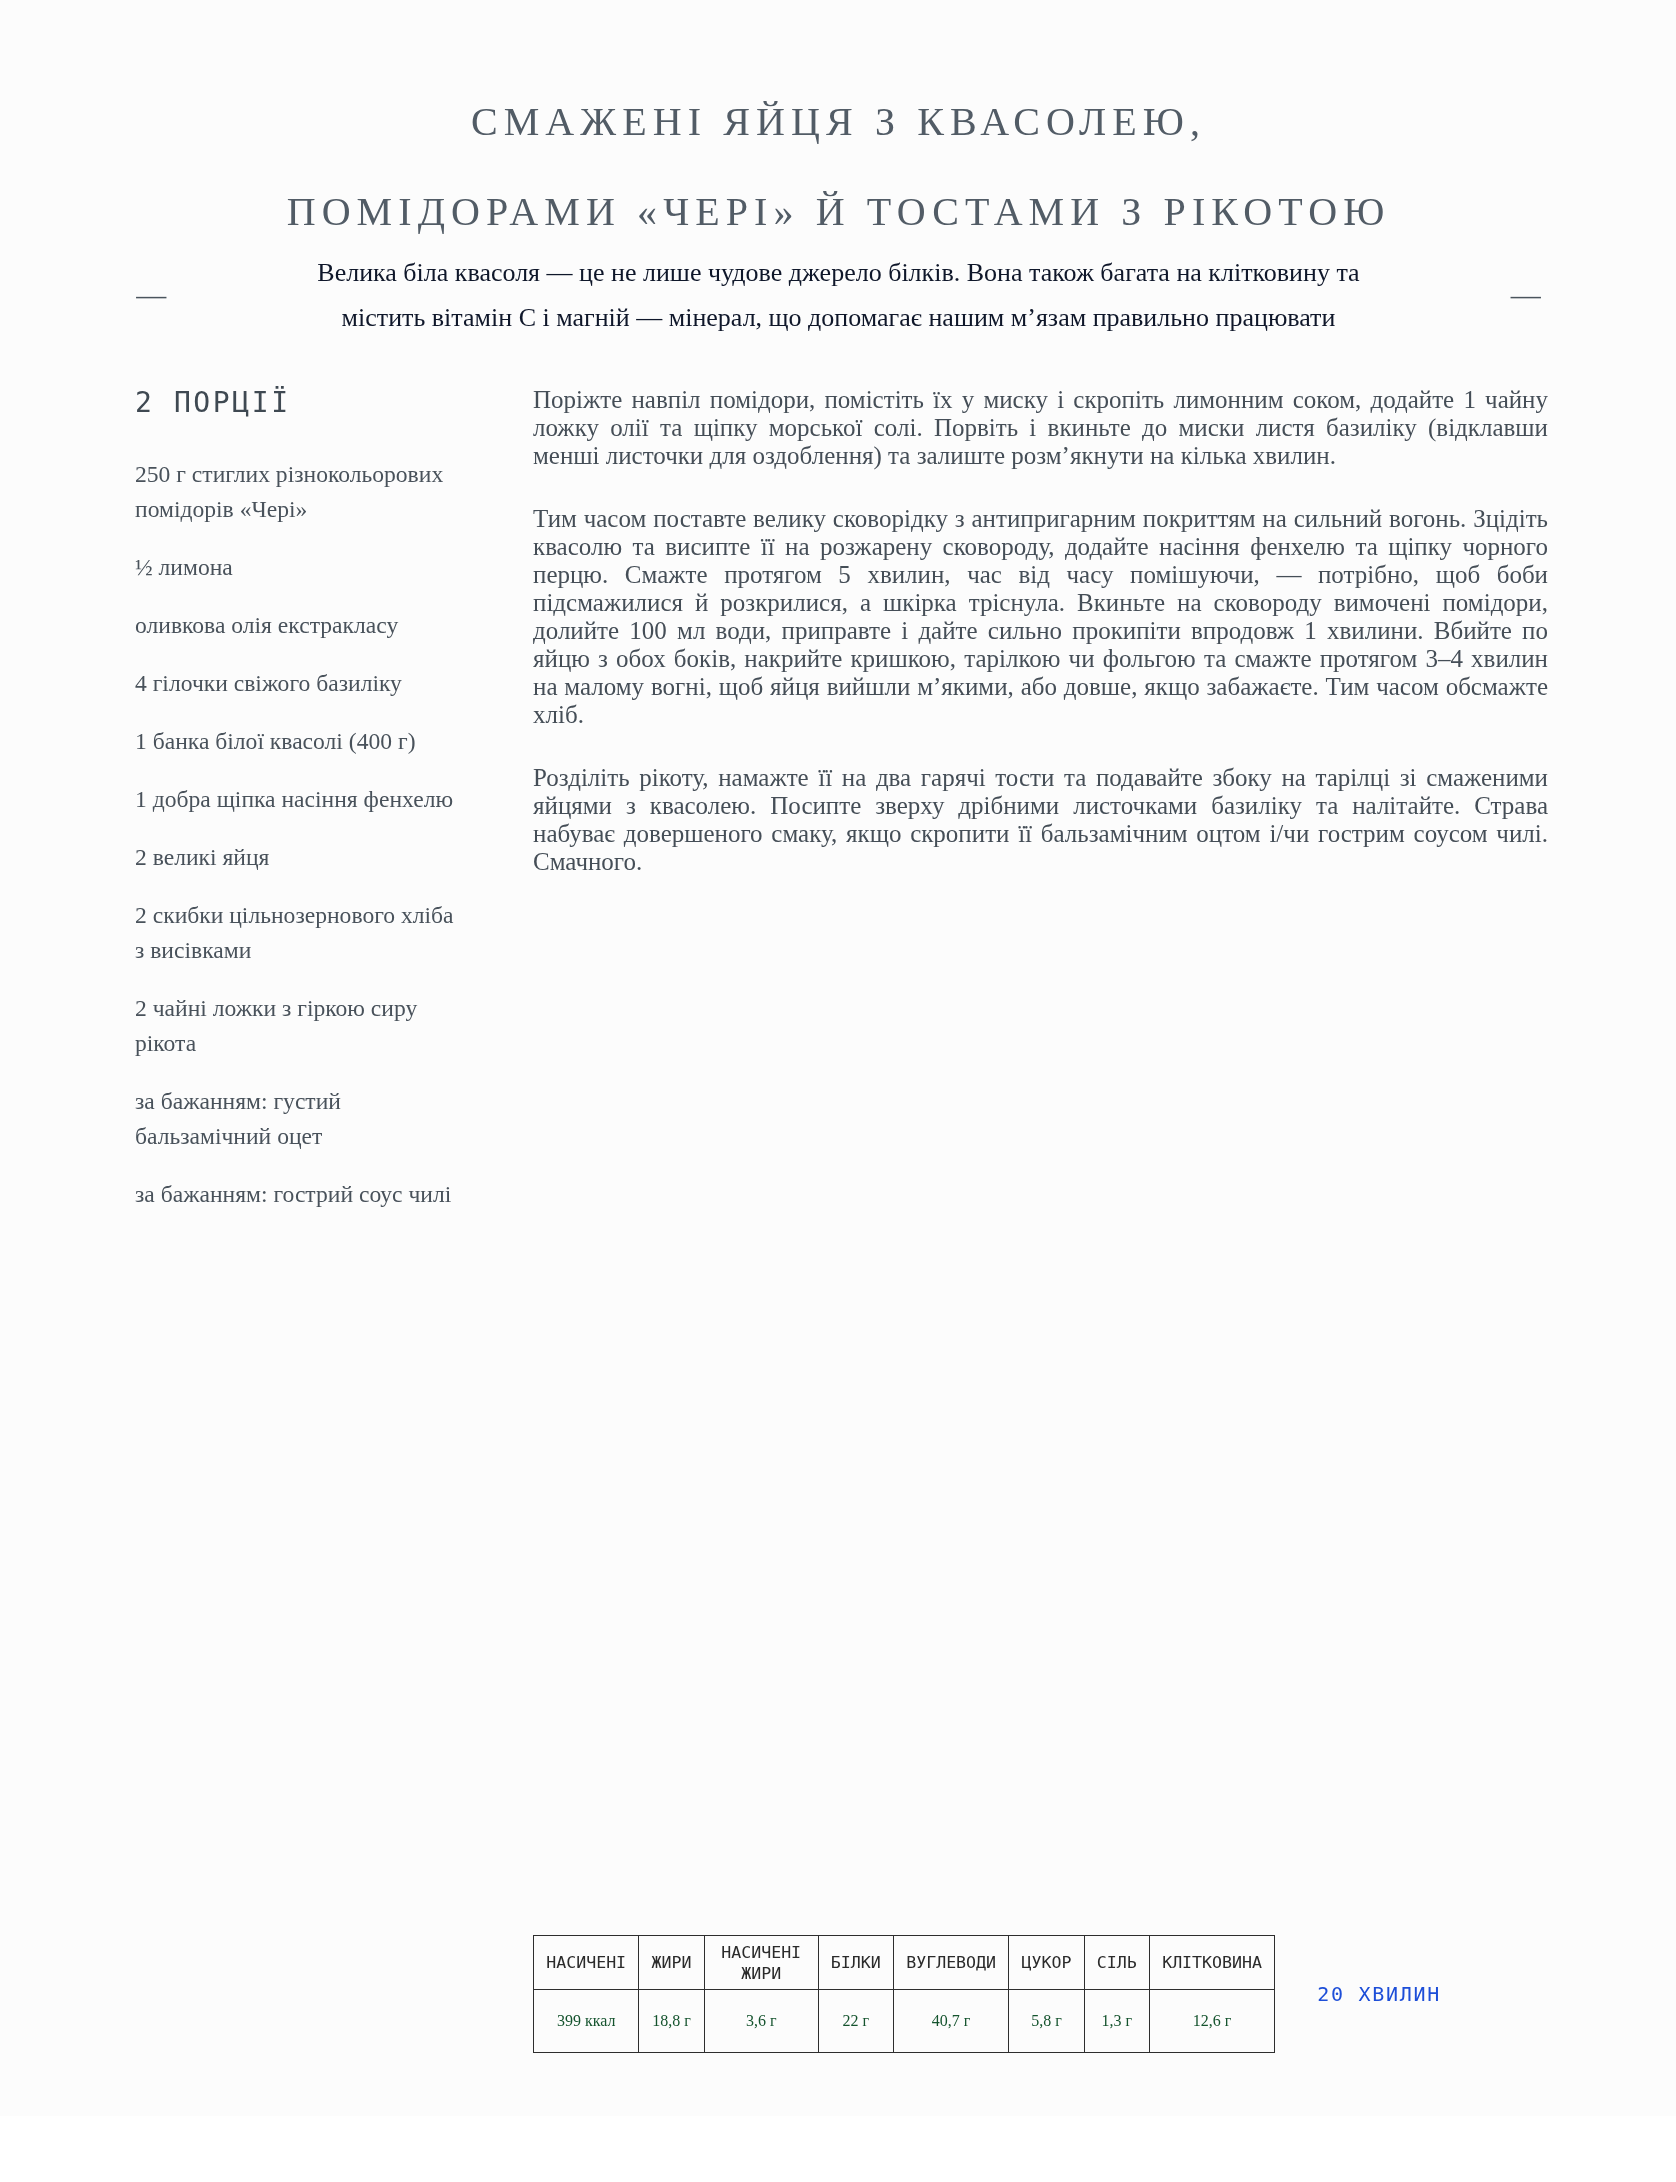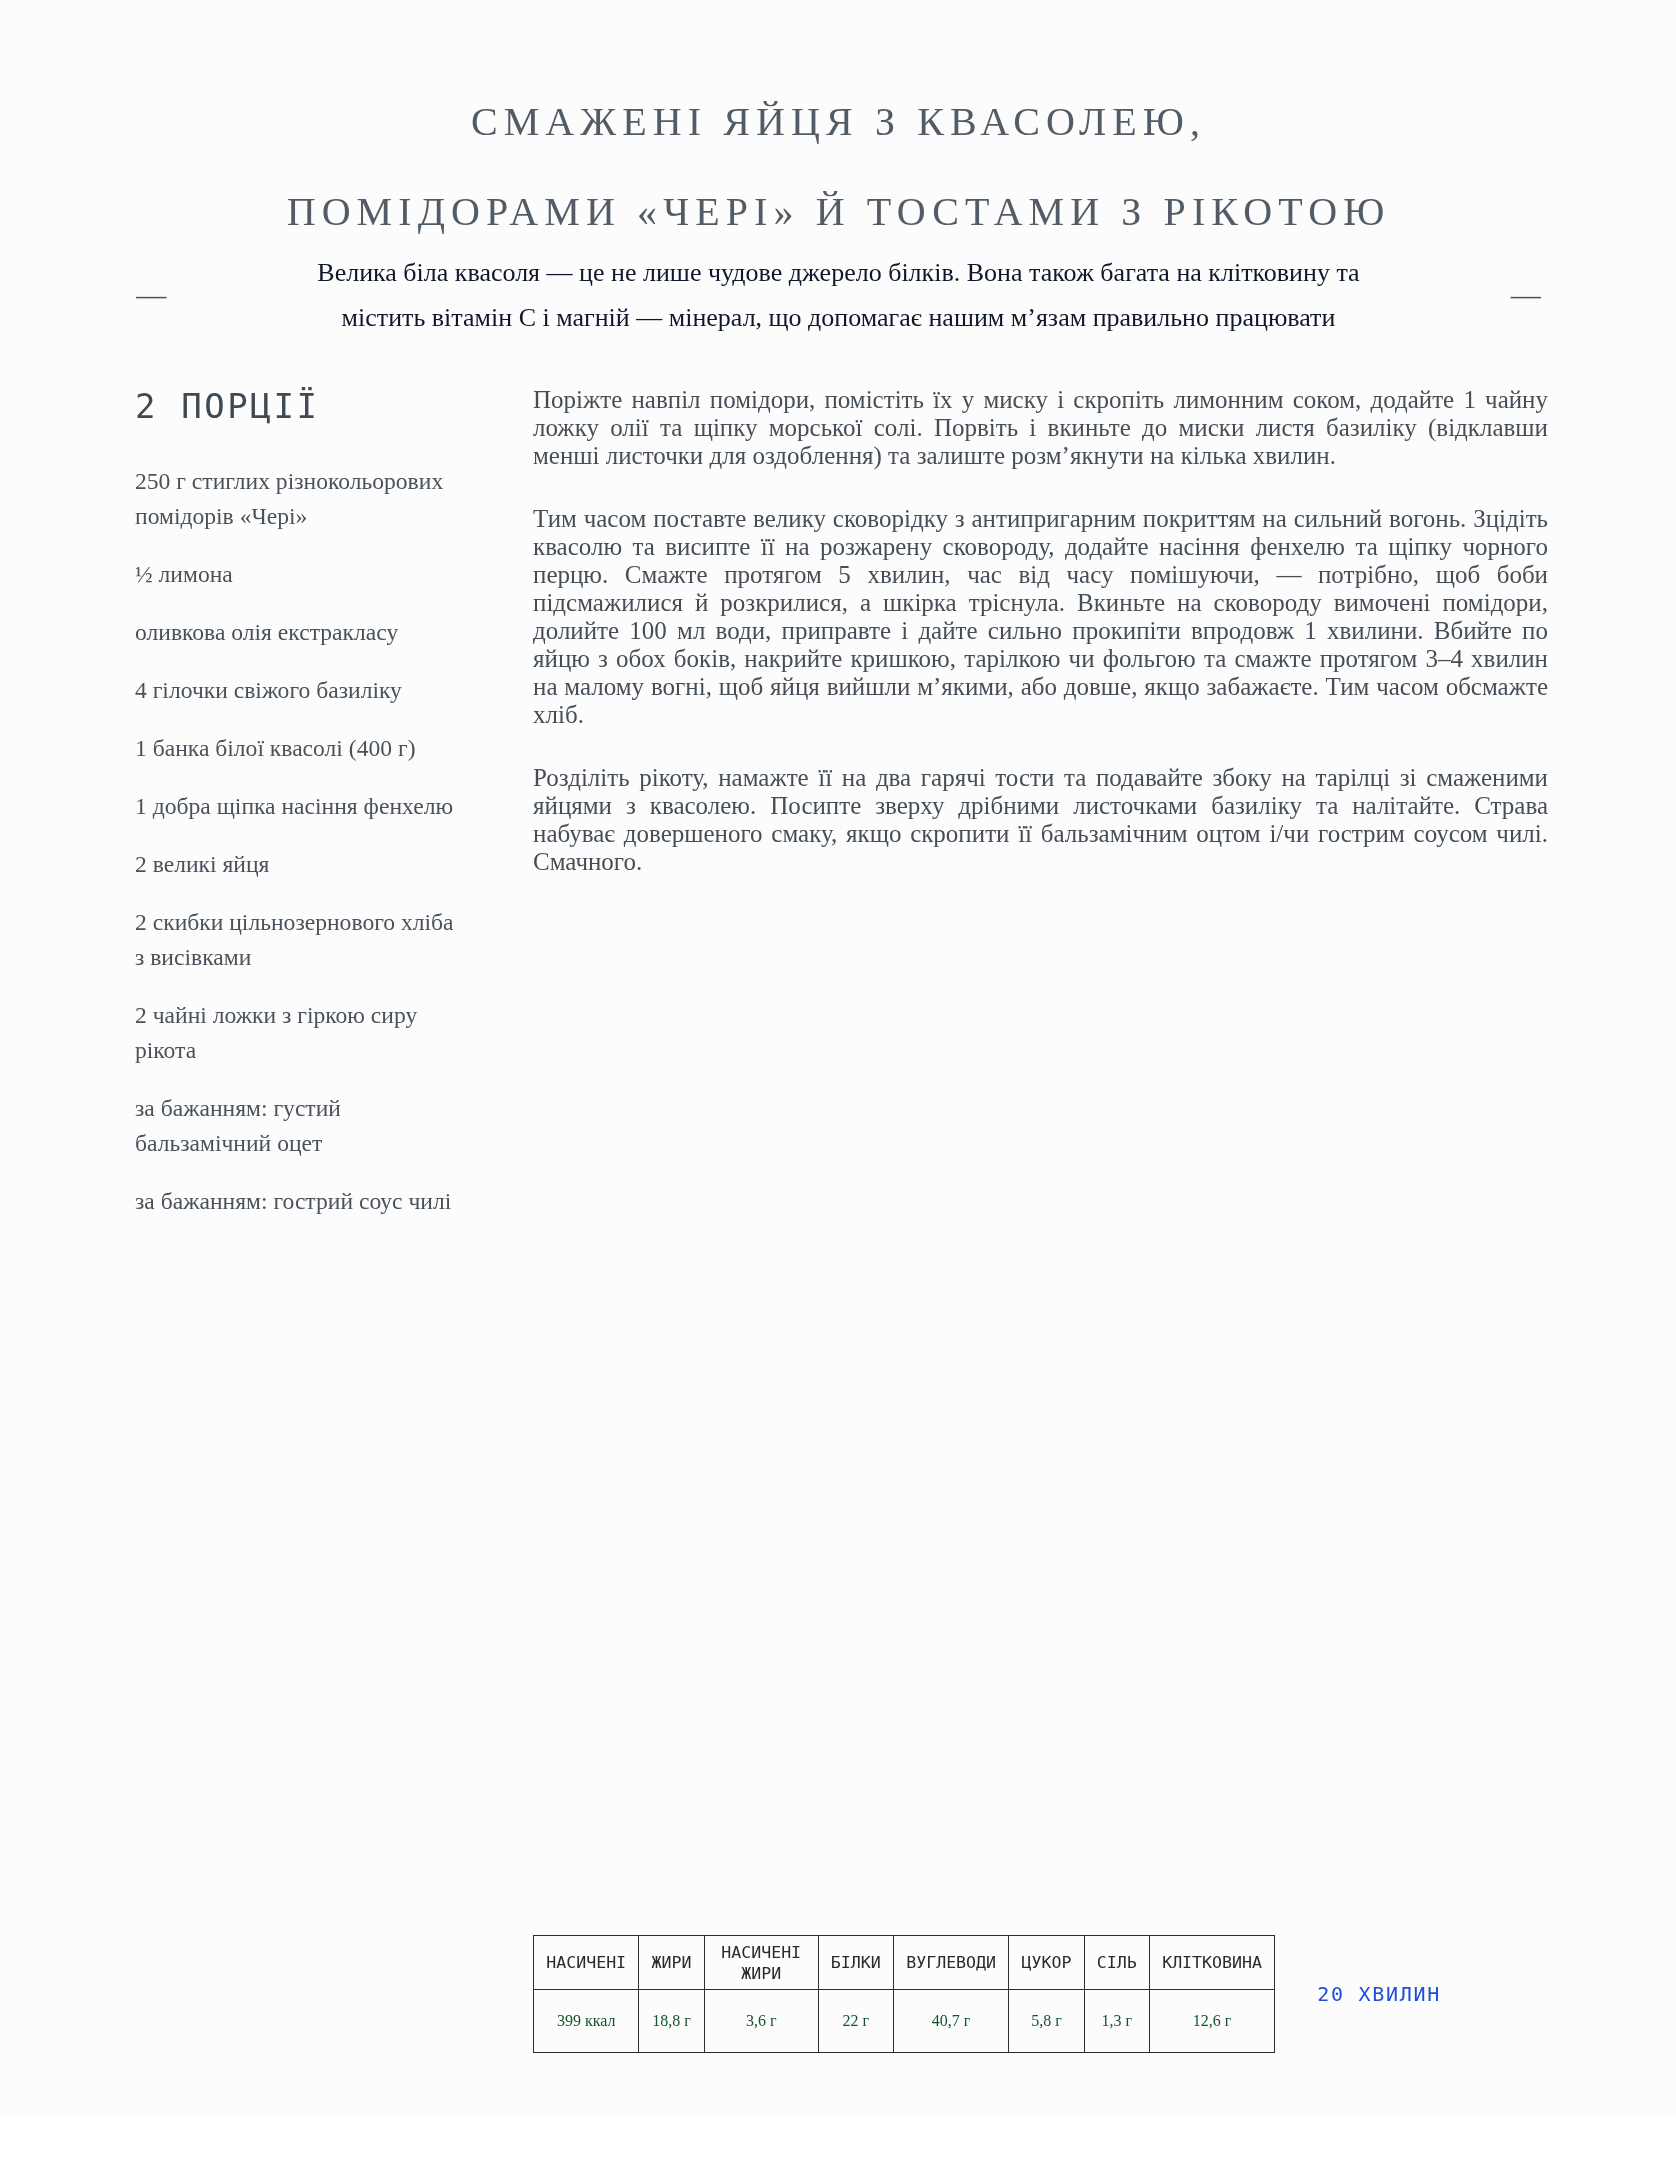"2 ПОРЦІЇ" .servings-heading { font-size: 34px -> 28px }
